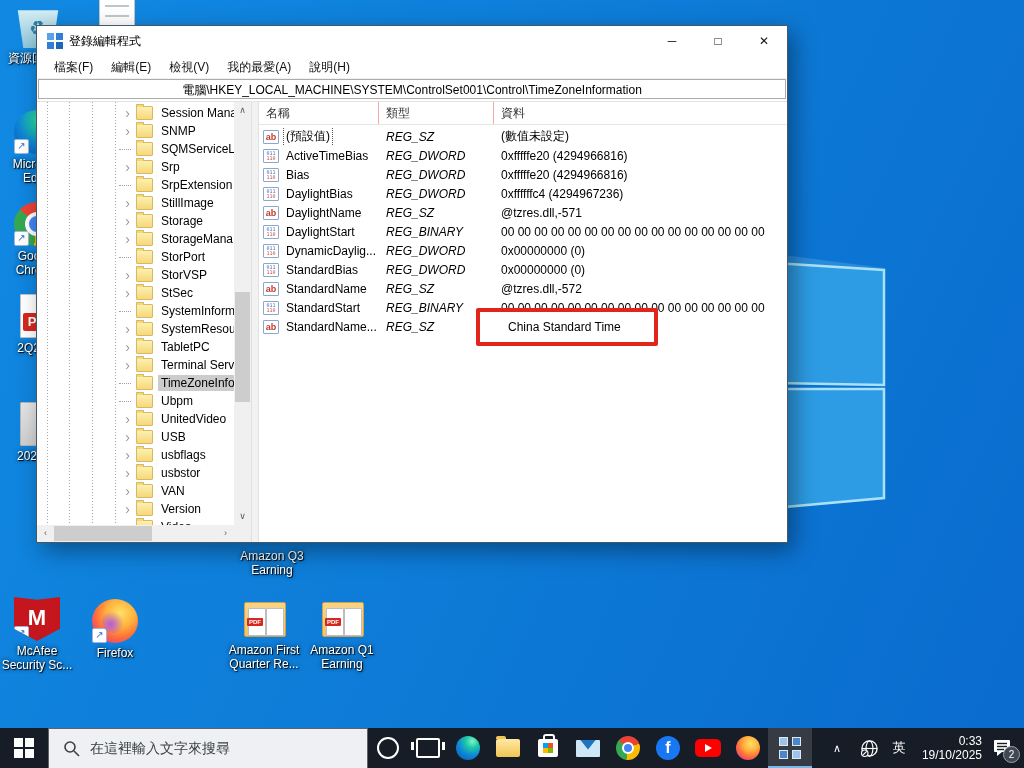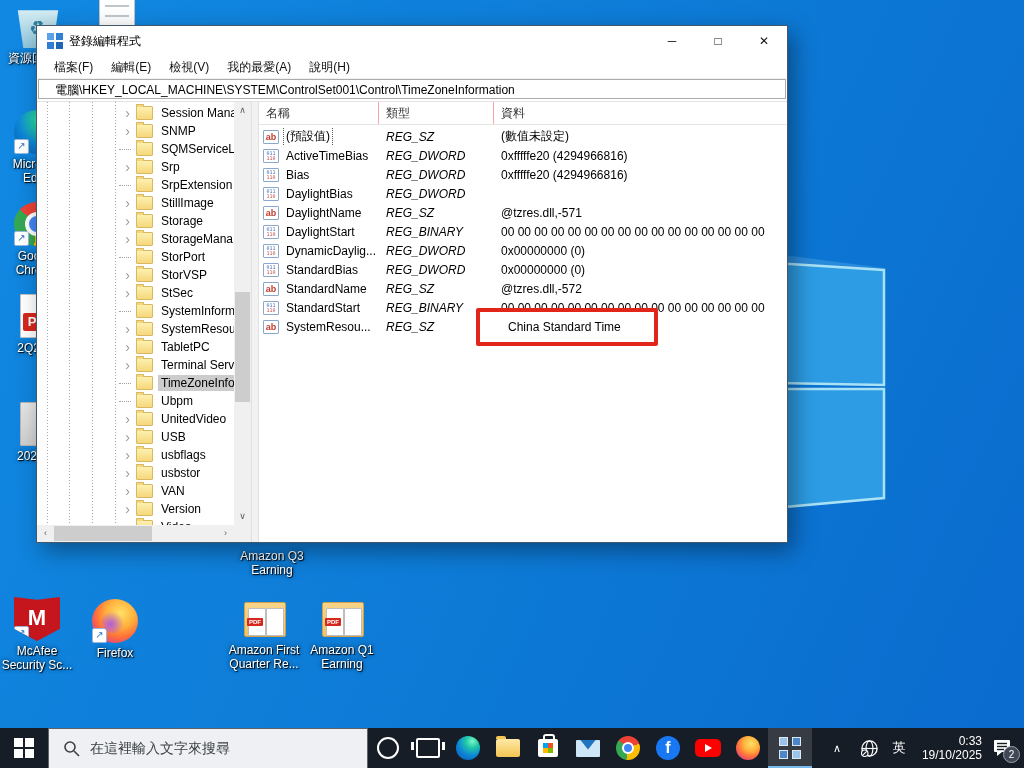"電腦\HKEY_LOCAL_MACHINE\SYSTEM\ControlSet0" .address-input { text-align: none -> center }
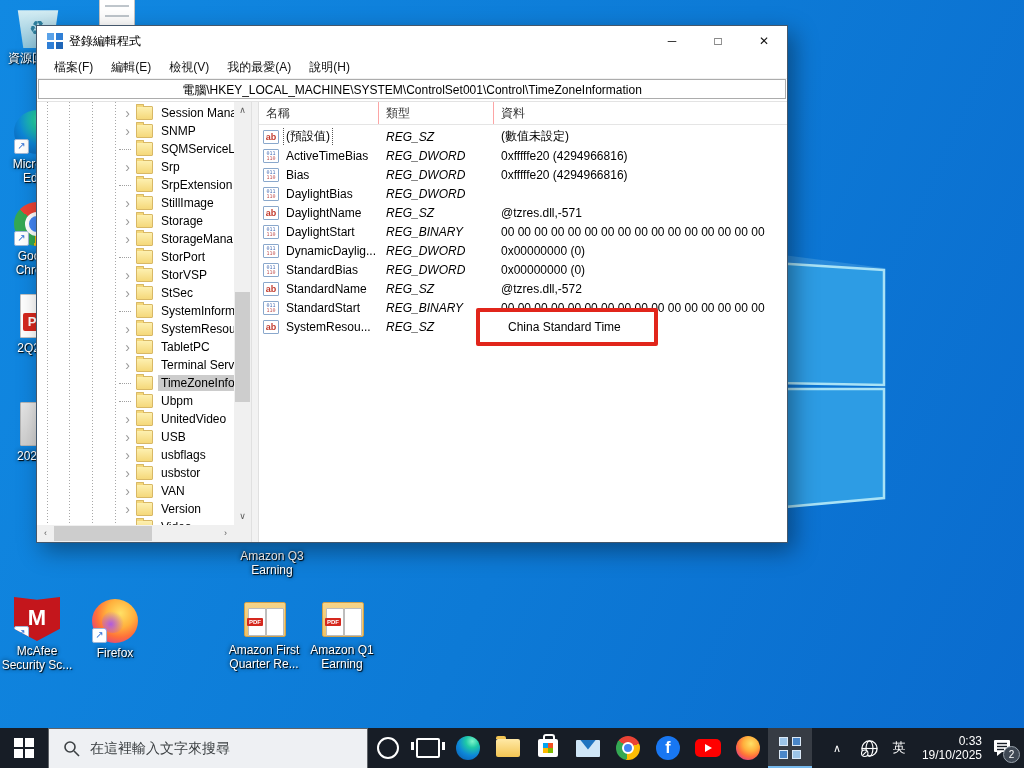"0xffffffc4 (4294967236)" span.vcell { html: none -> <span>0xffffffc4 (4294967236)</span> }
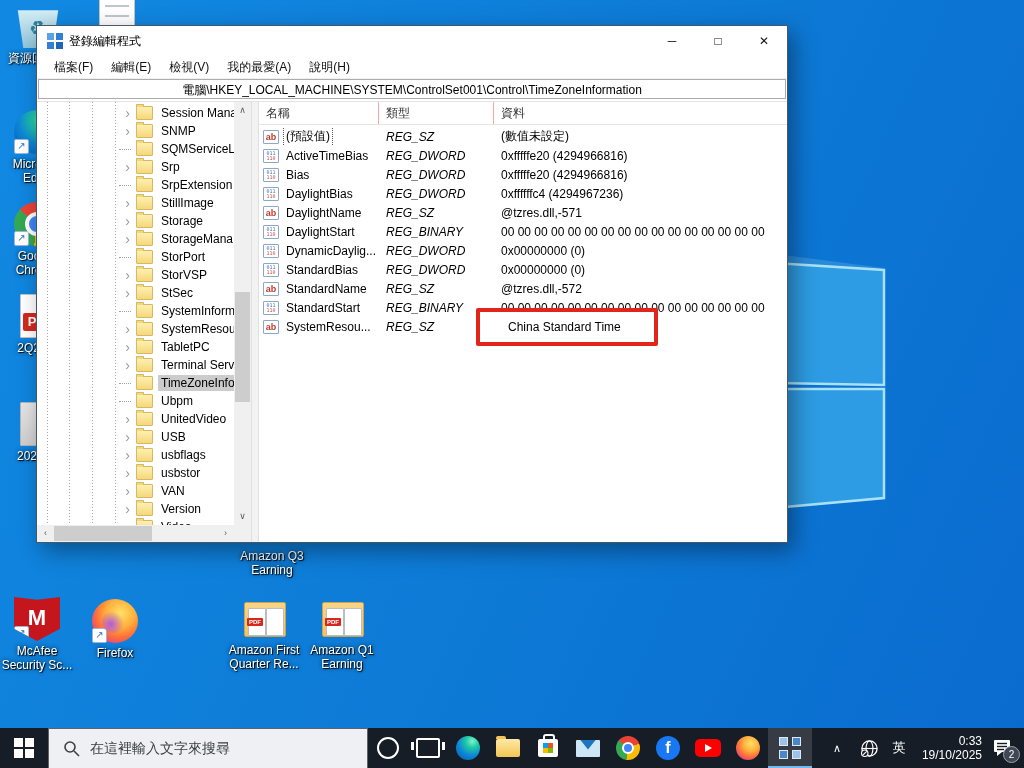"SystemResou..." span.vname { text: SystemResou -> StandardName }
